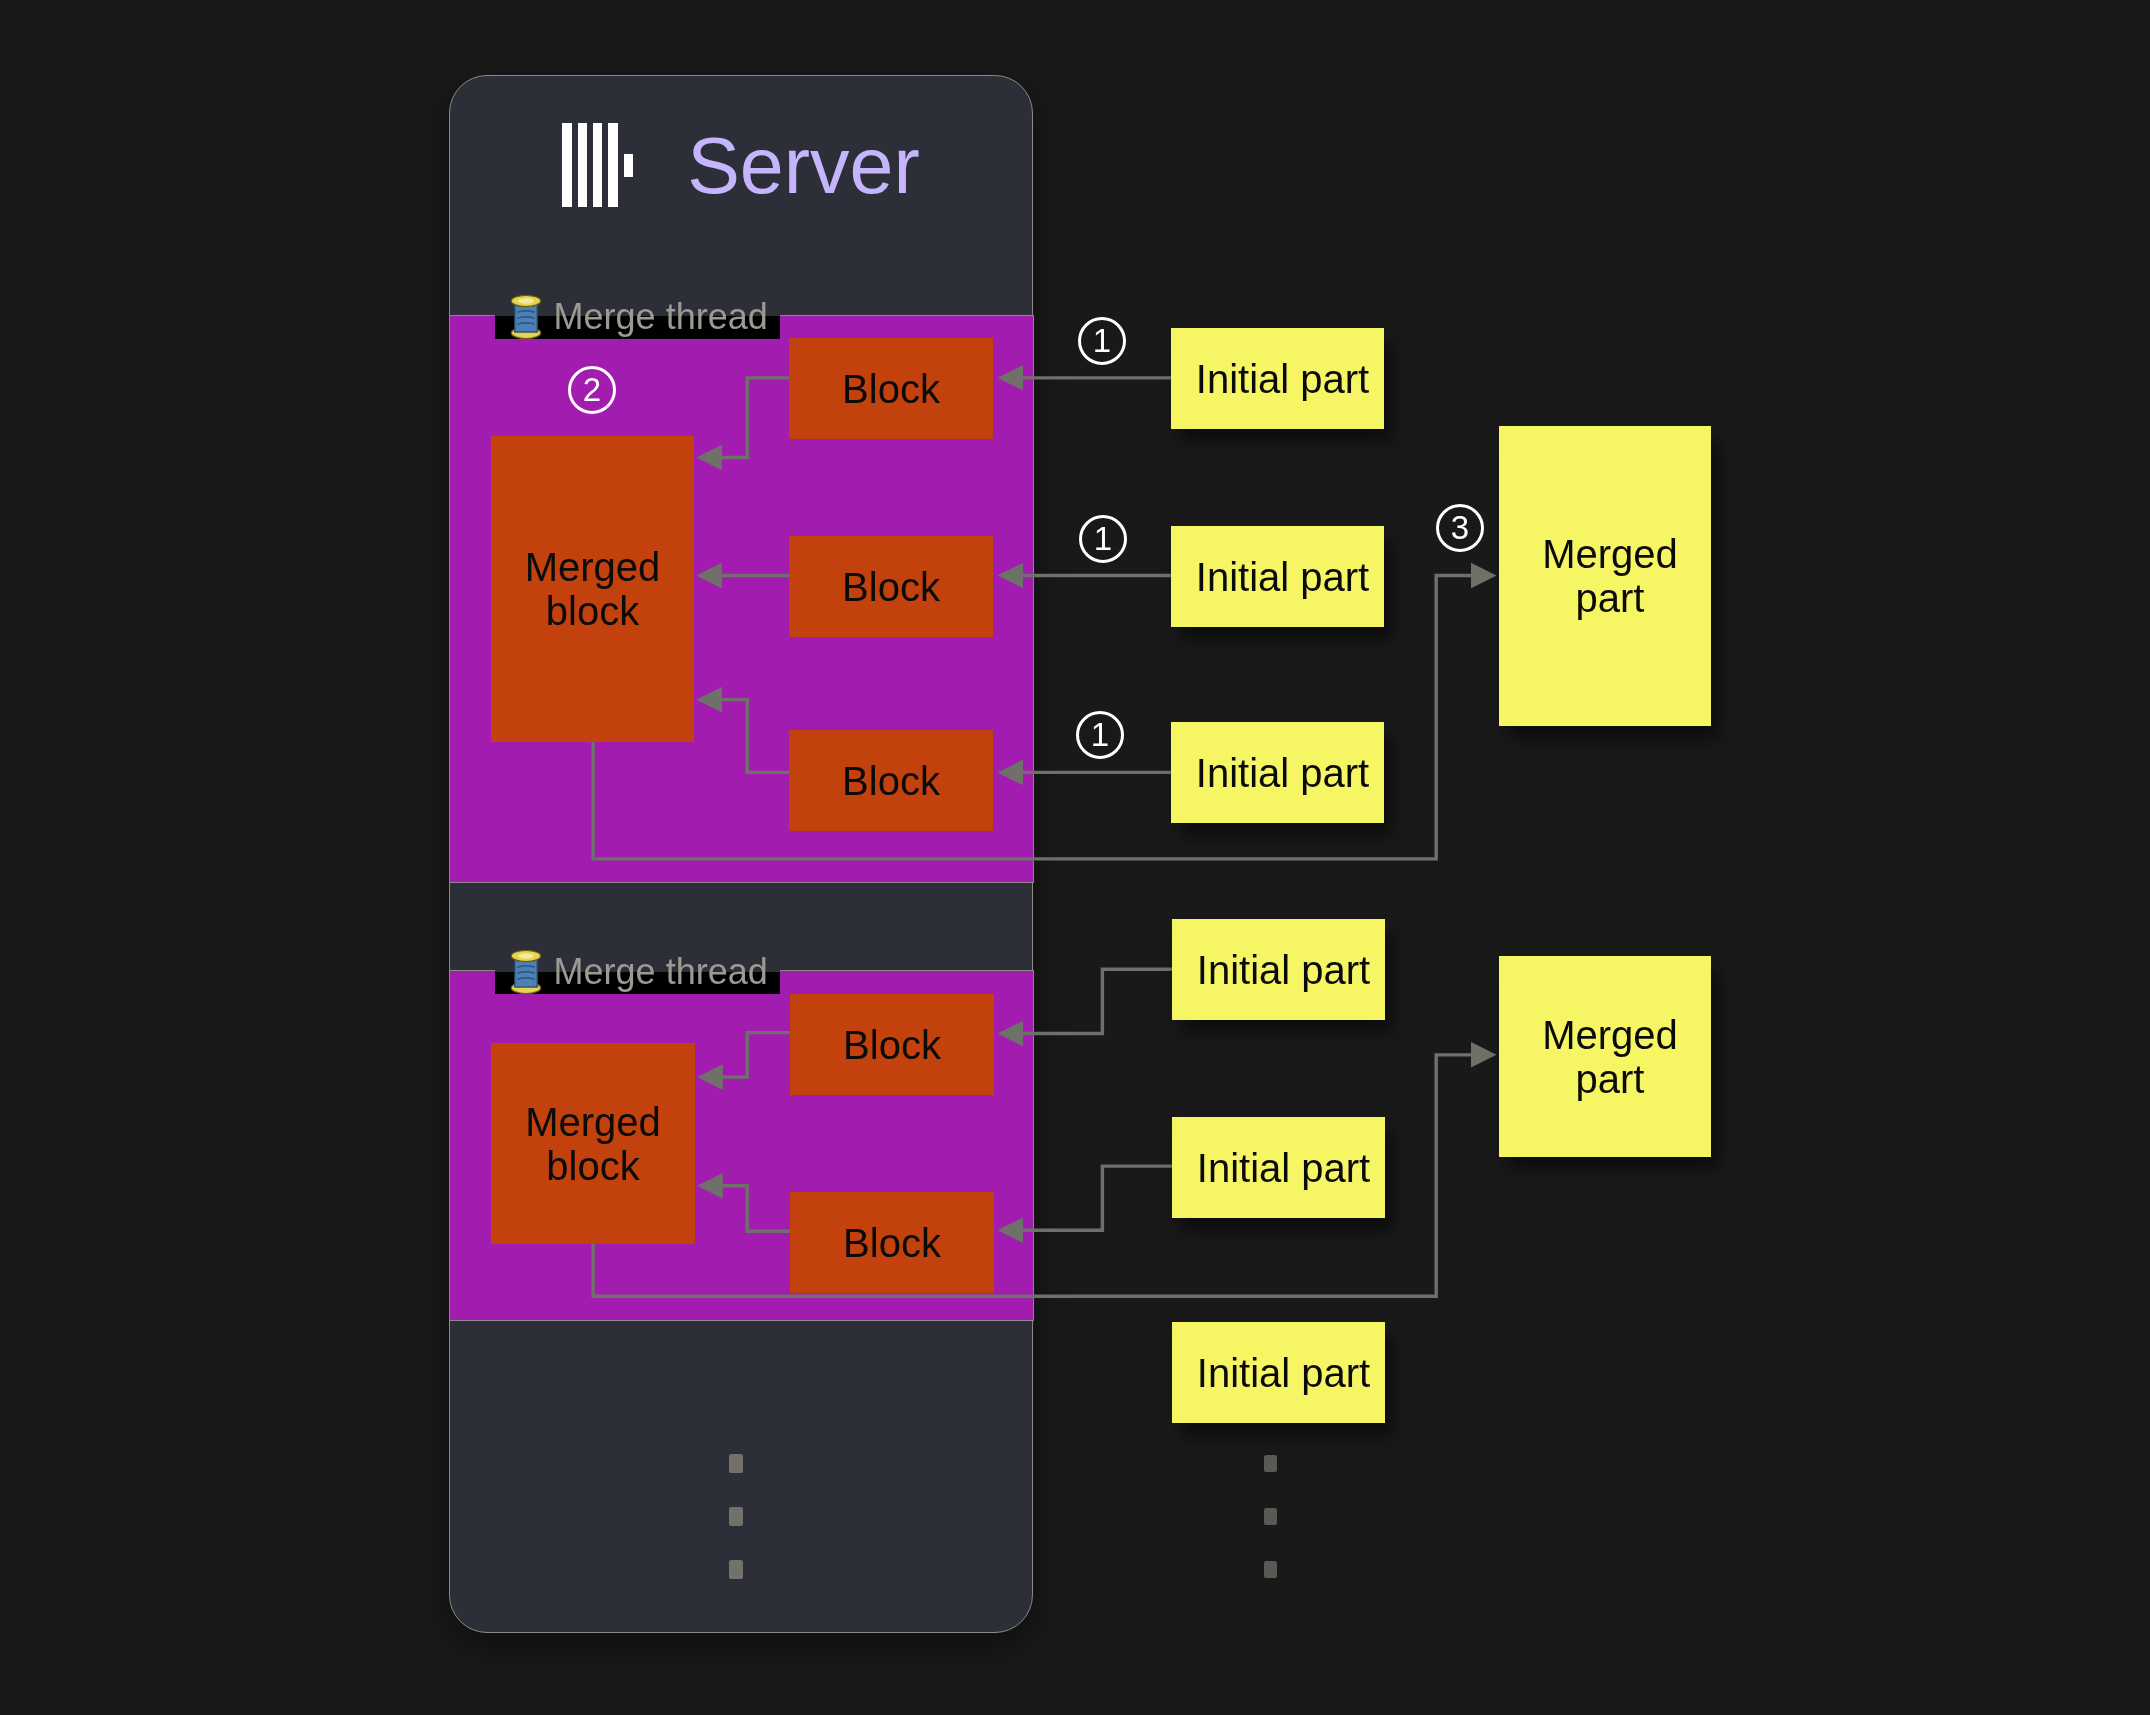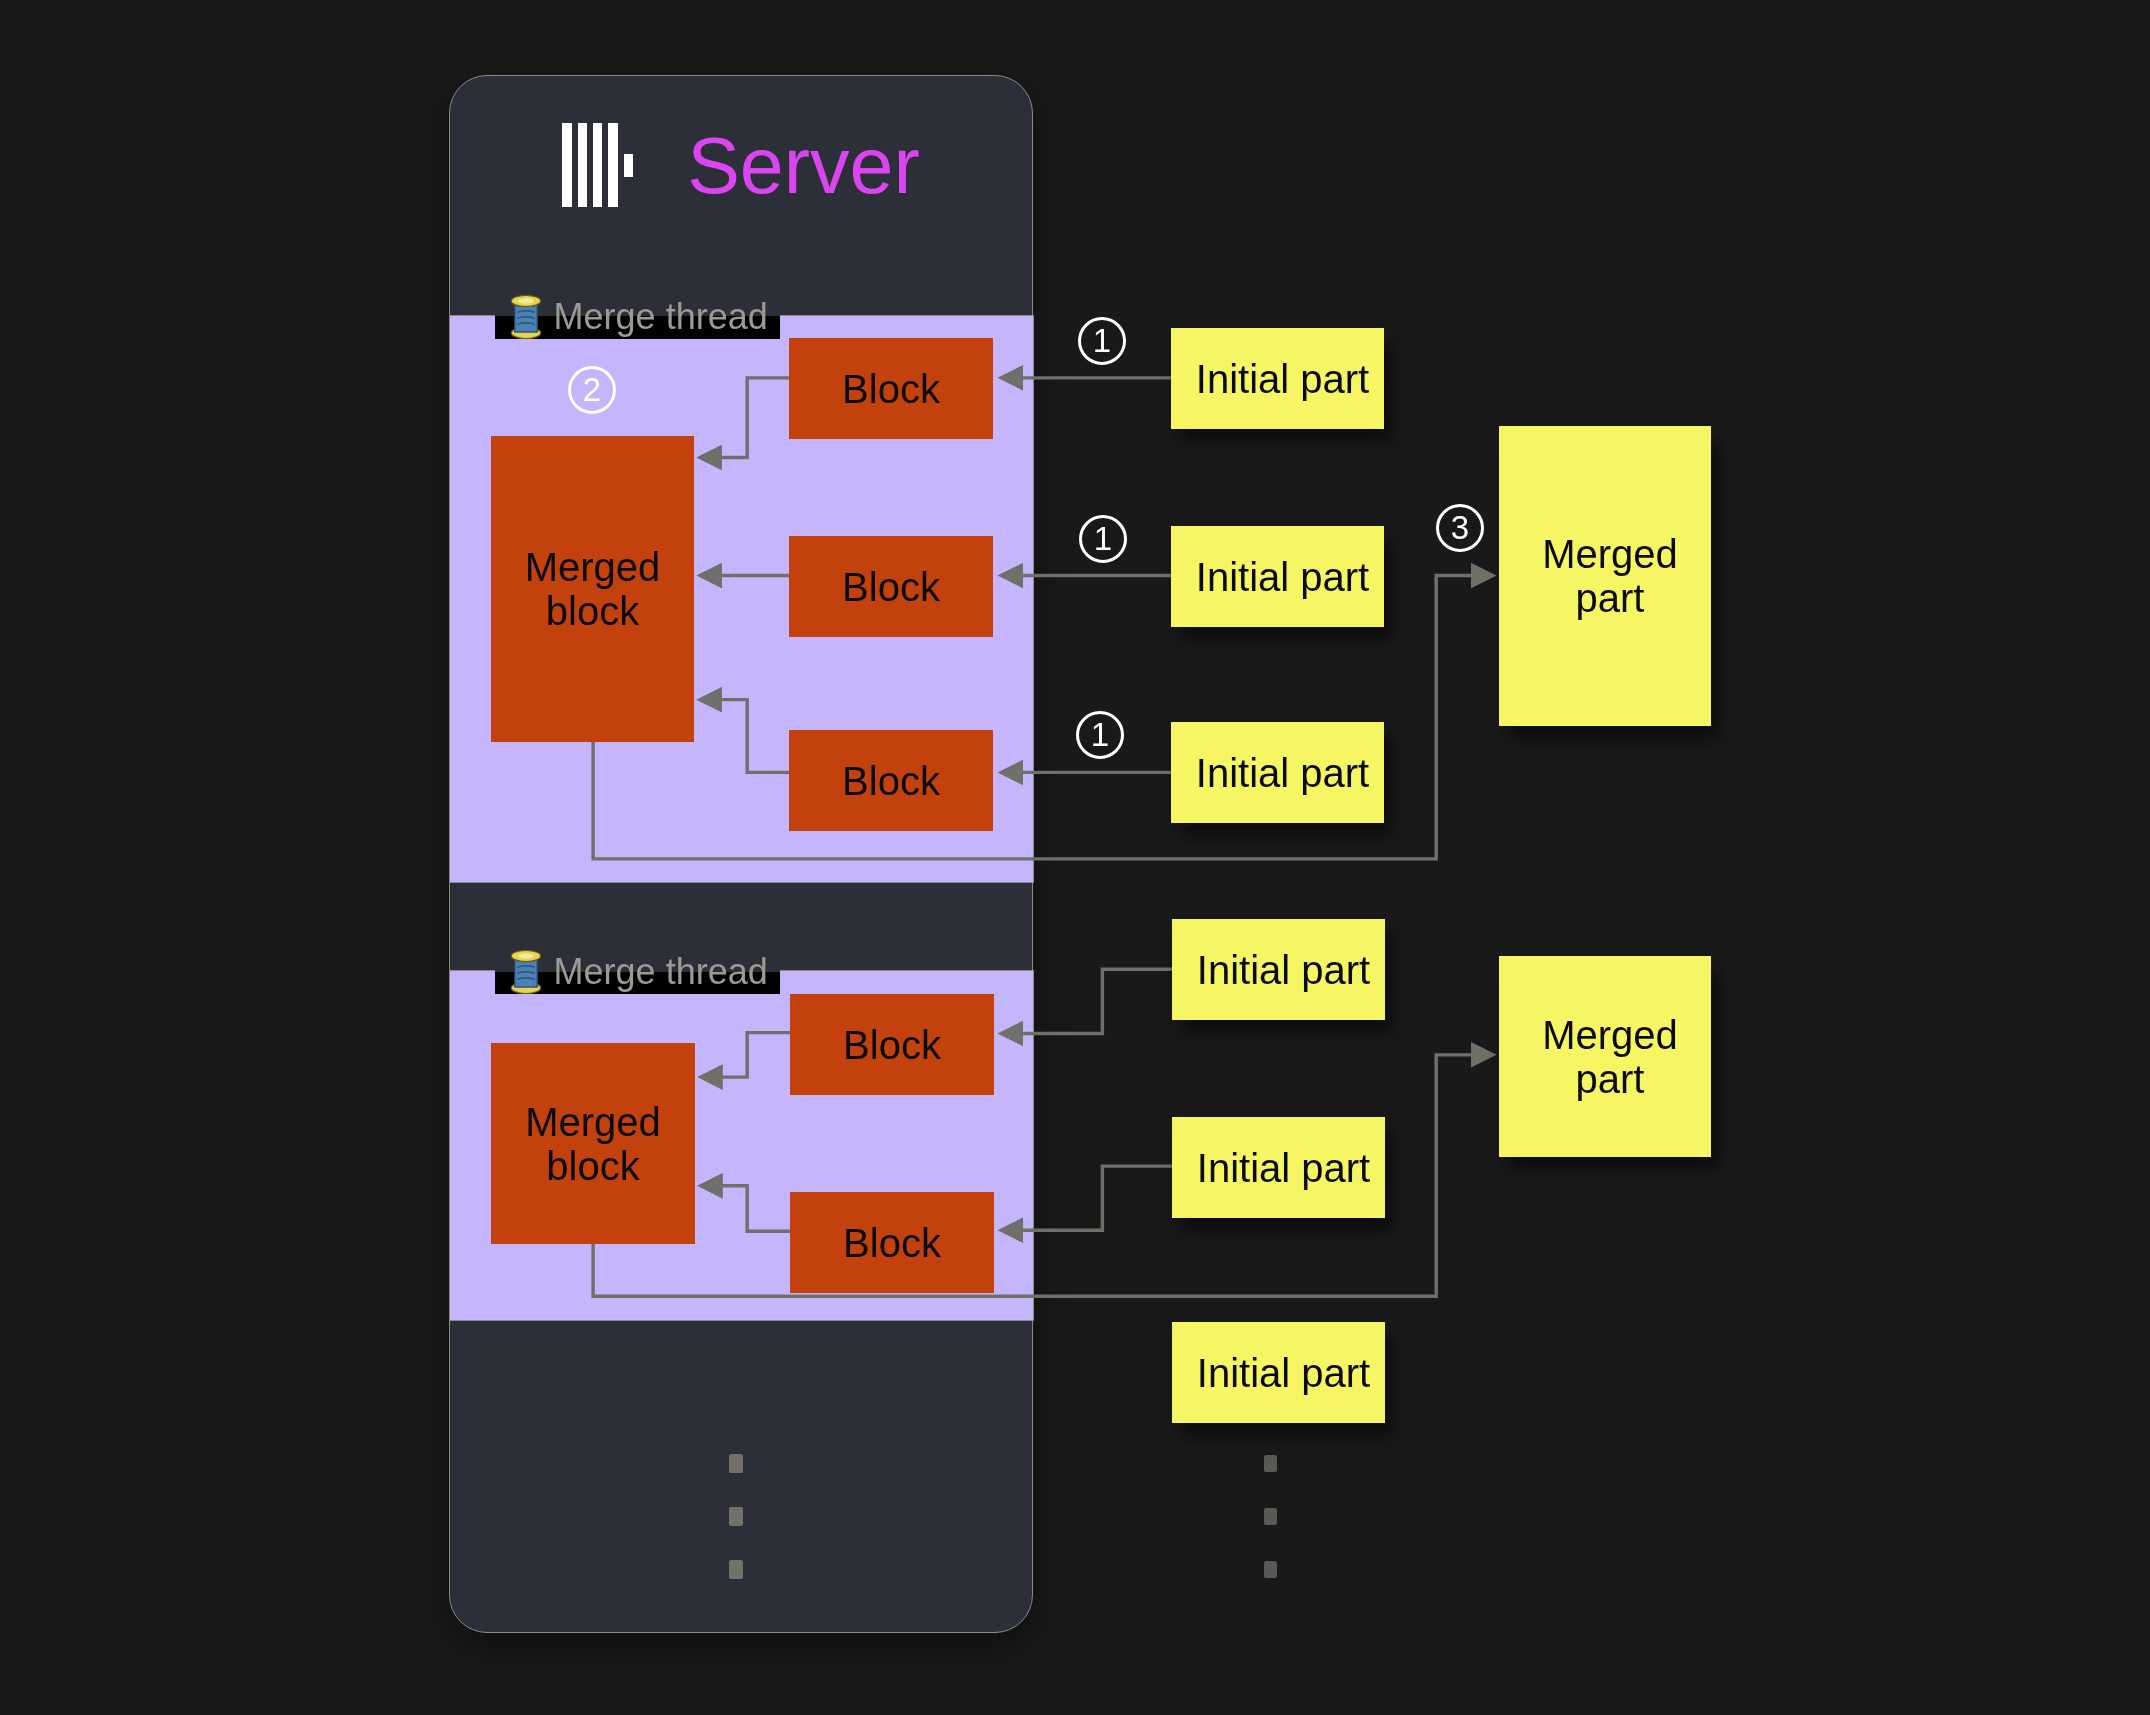"Server" .server-title { color: #d946ef -> #c4b5fd }
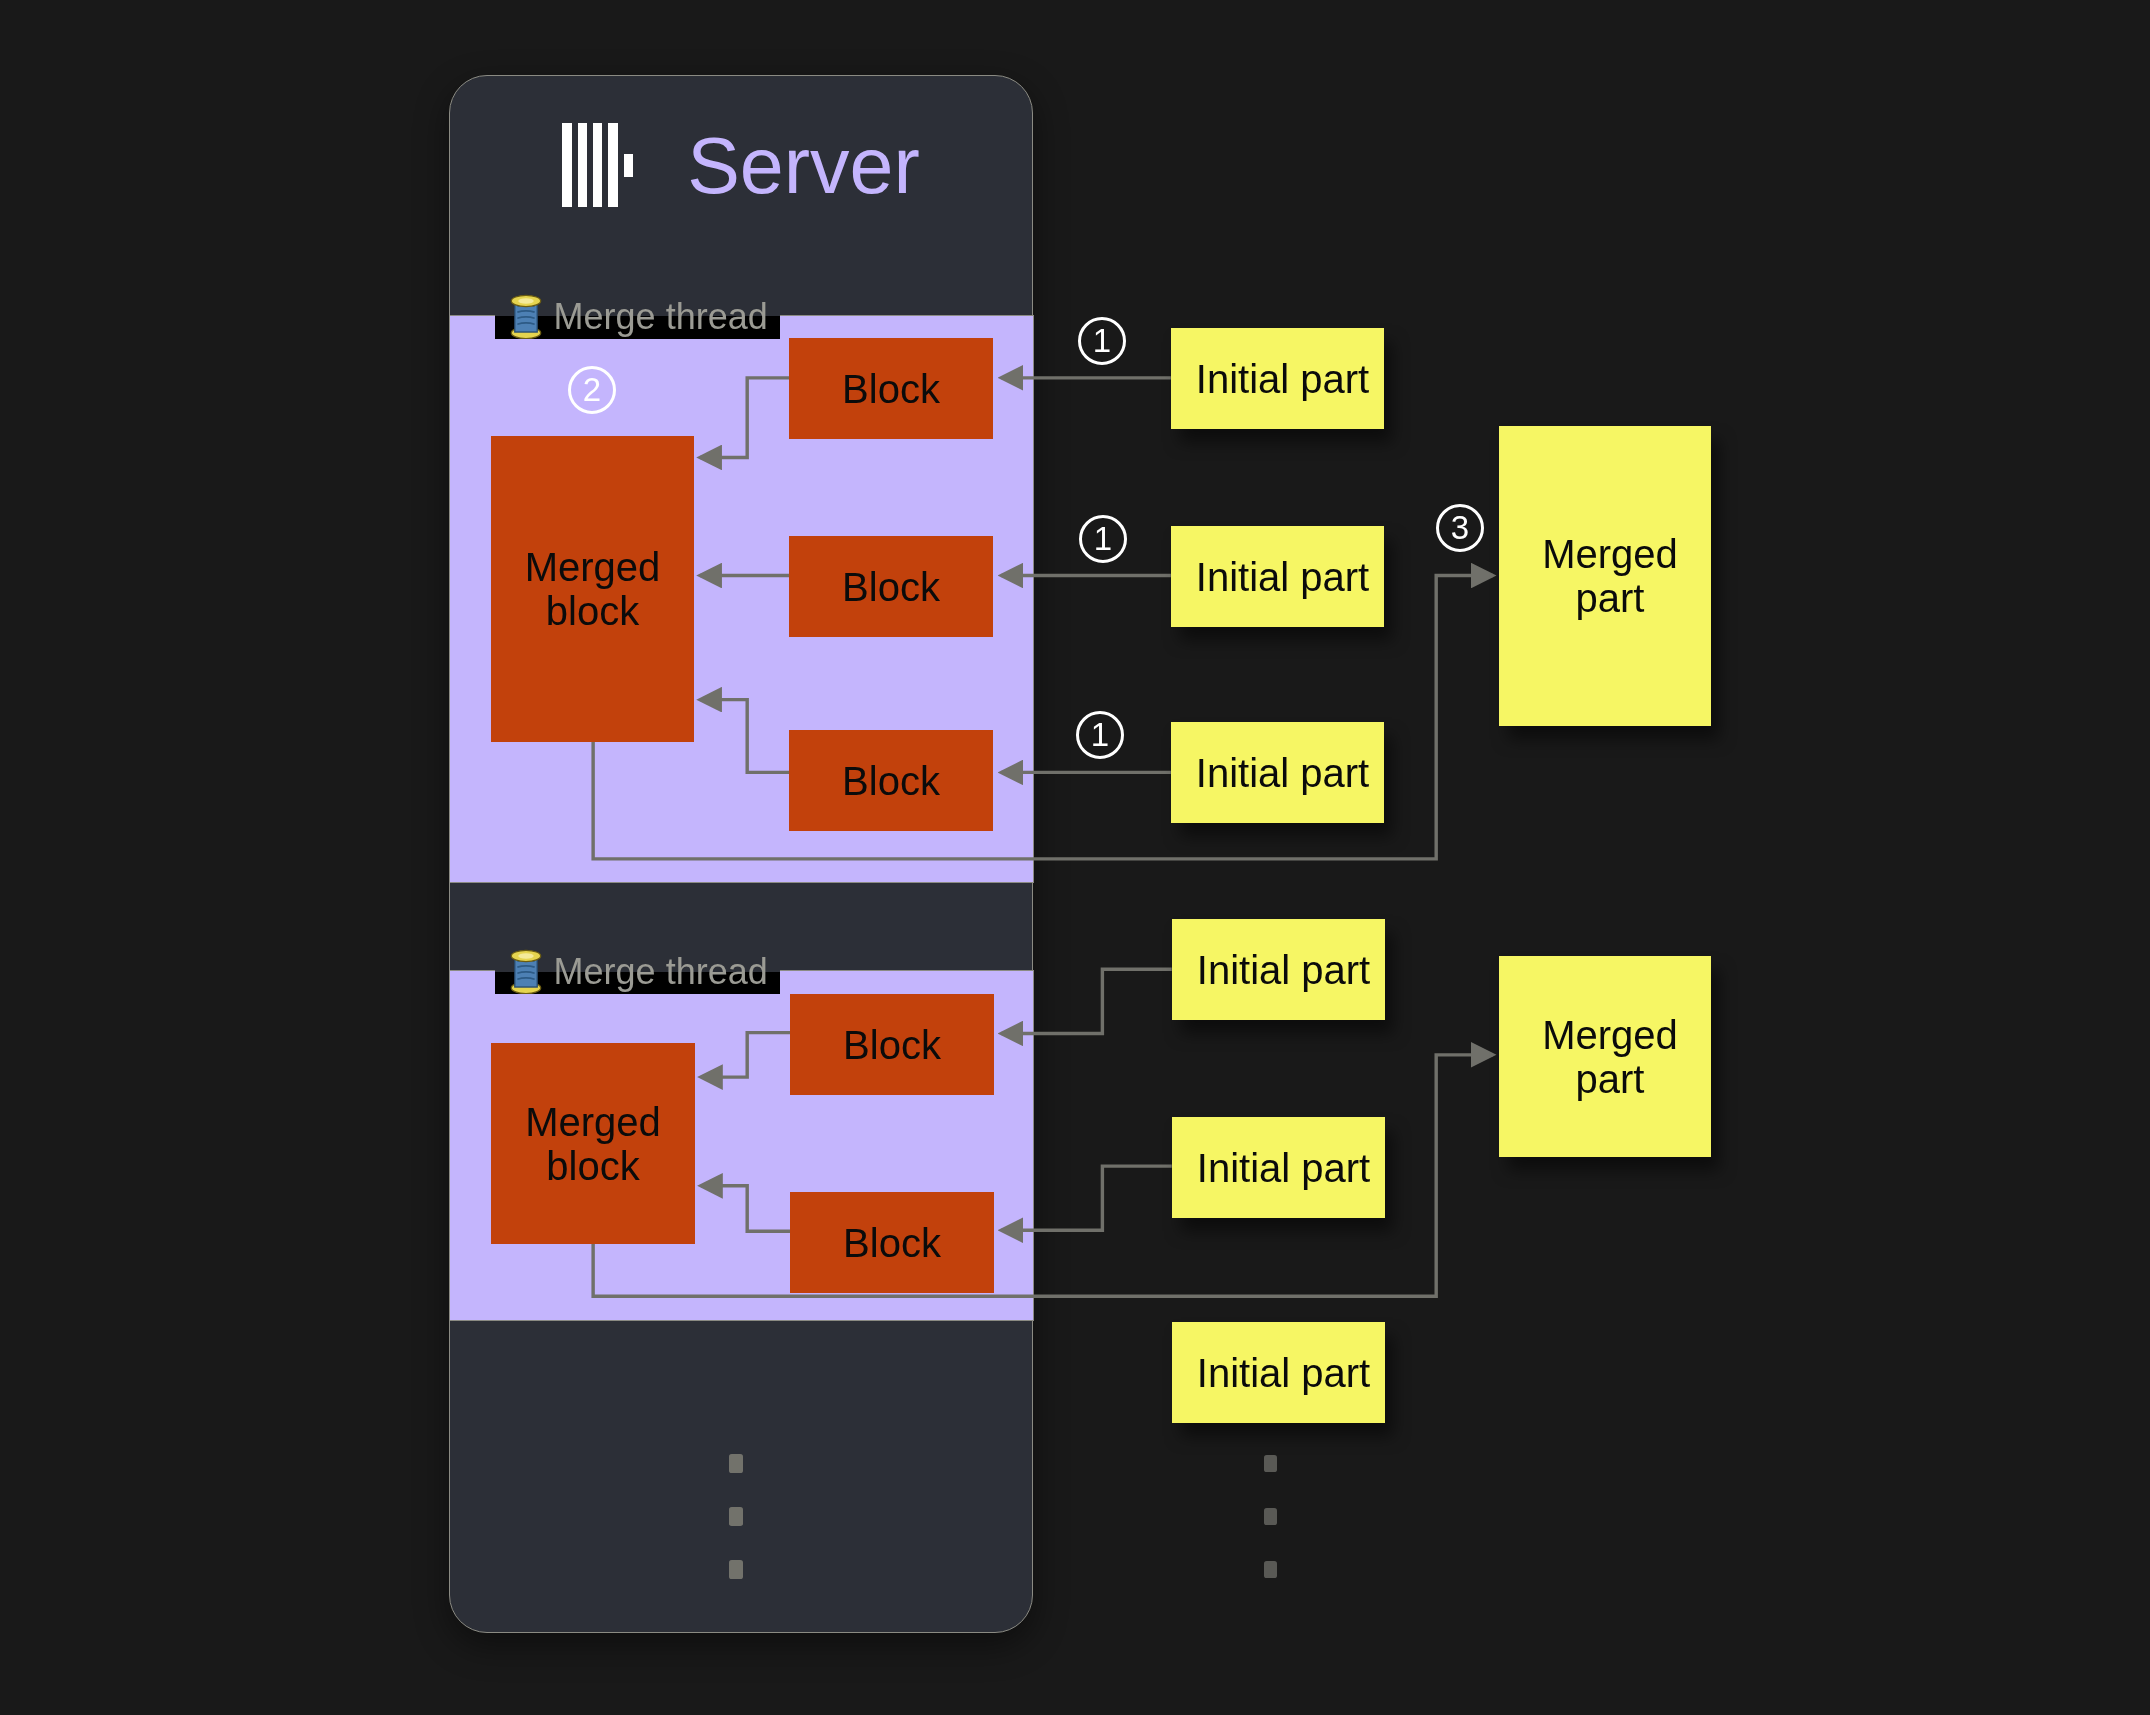"Merge thread" .tbox { background: #c4b5fd -> #a21caf }
